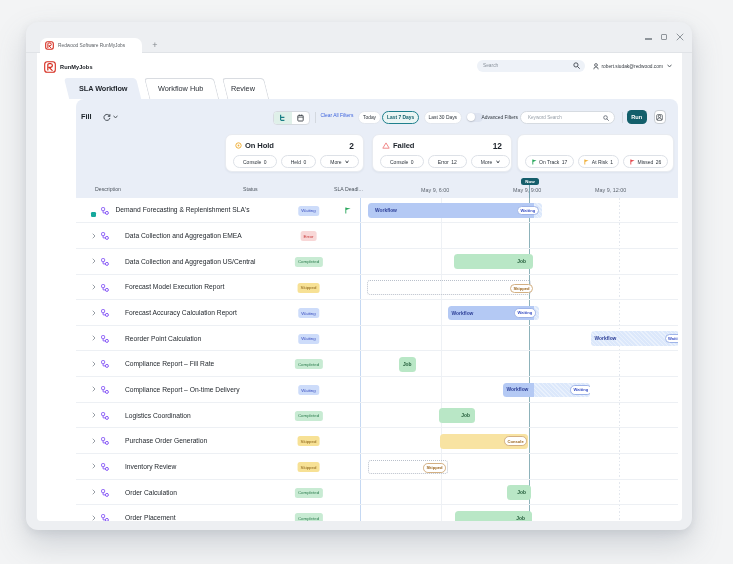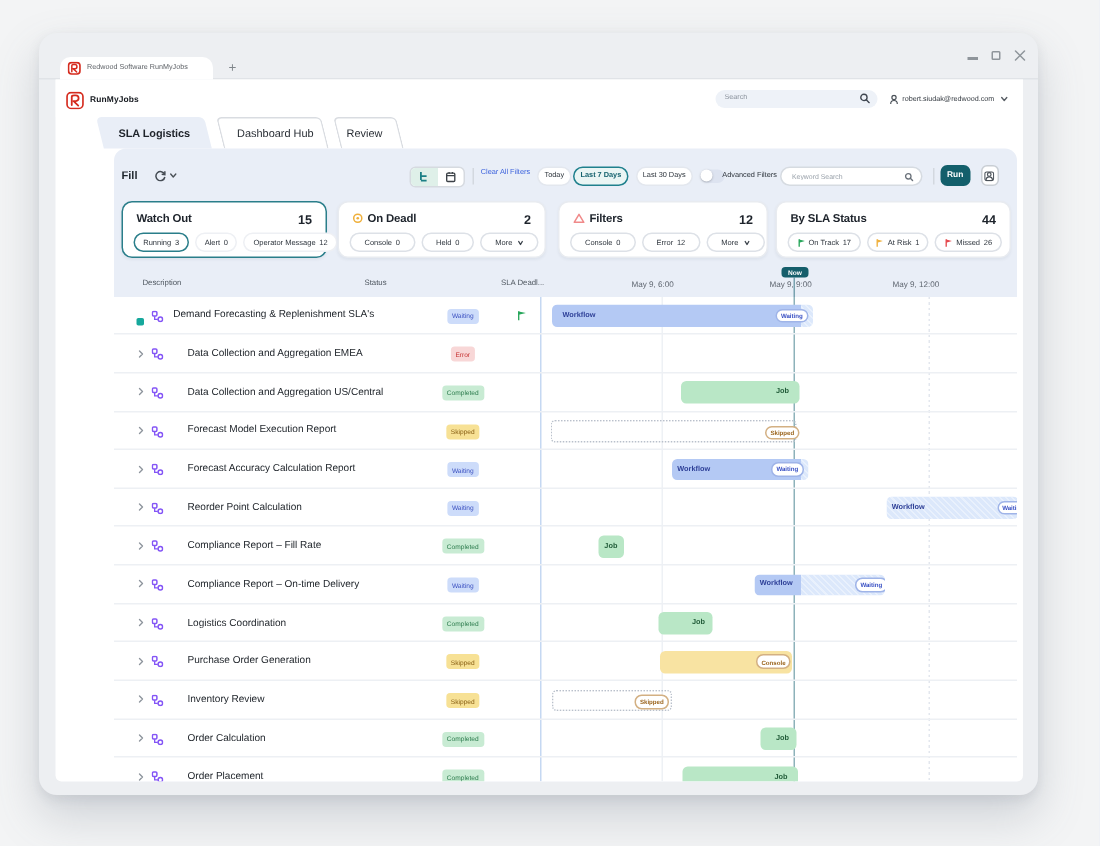"SLA Logistics" span.navtablbl { text: Logistics -> Workflow }
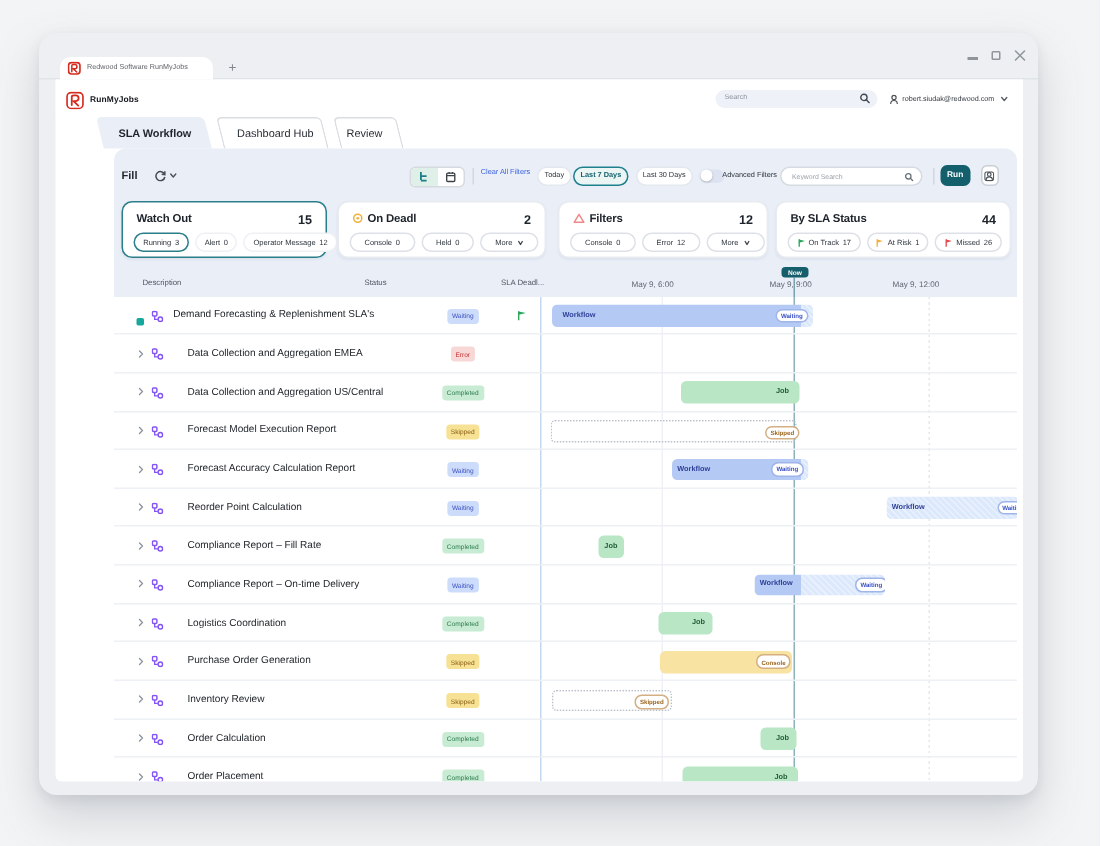"Dashboard Hub" span.navtablbl { text: Dashboard -> Workflow }
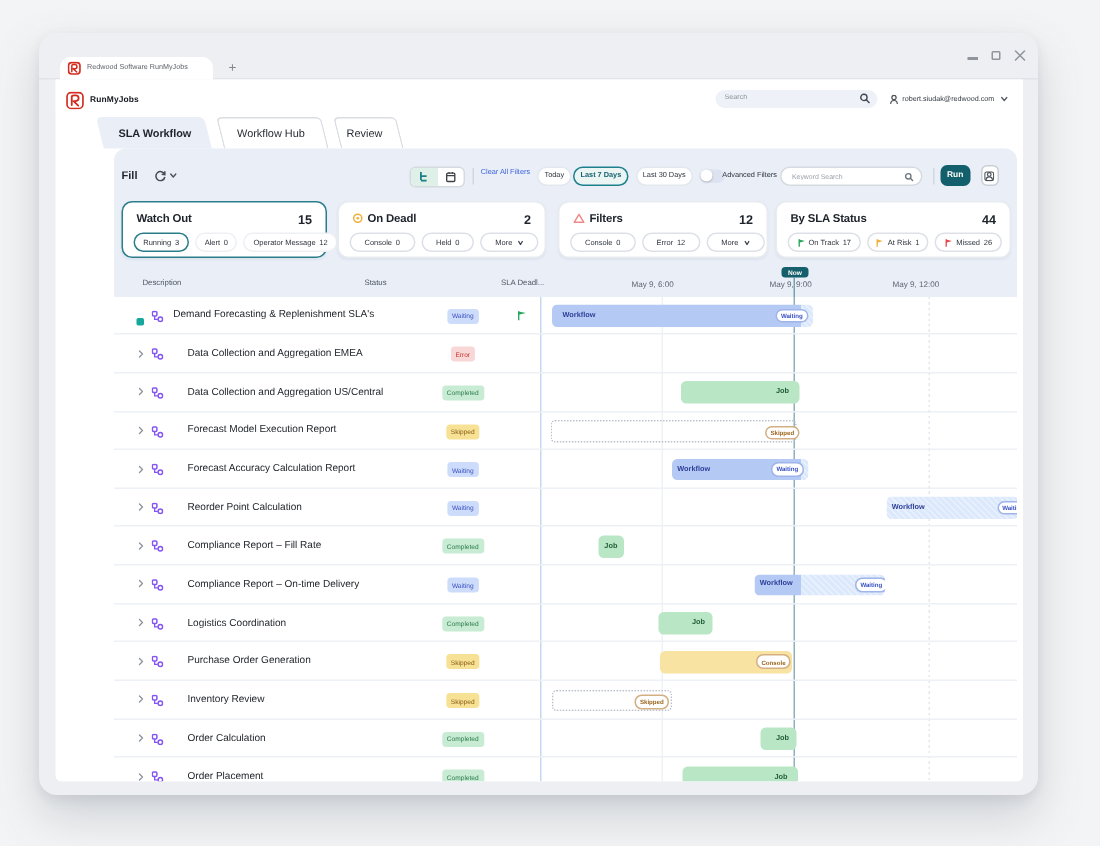"Watch Out" div.card { html: <div> <div> <span>Watch Out</span> <span>15</span> </div> <div> <span> <span>Running</span> <span>3</span> </span> <span> <span>Alert</span> <span>0</span> </span> <span> <span>Operator Message</span> <span>12</span> </span> </div> </div> -> none }
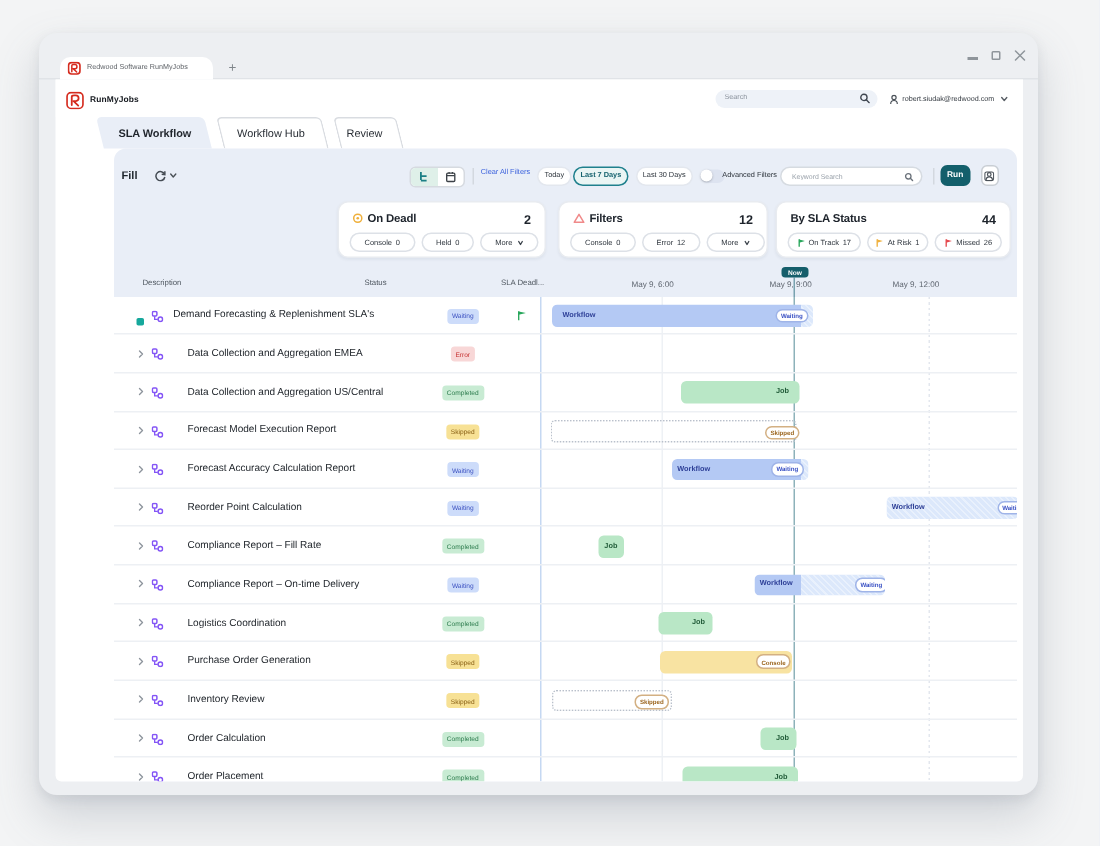"On Deadl" span.cardtitle { text: Deadl -> Hold }
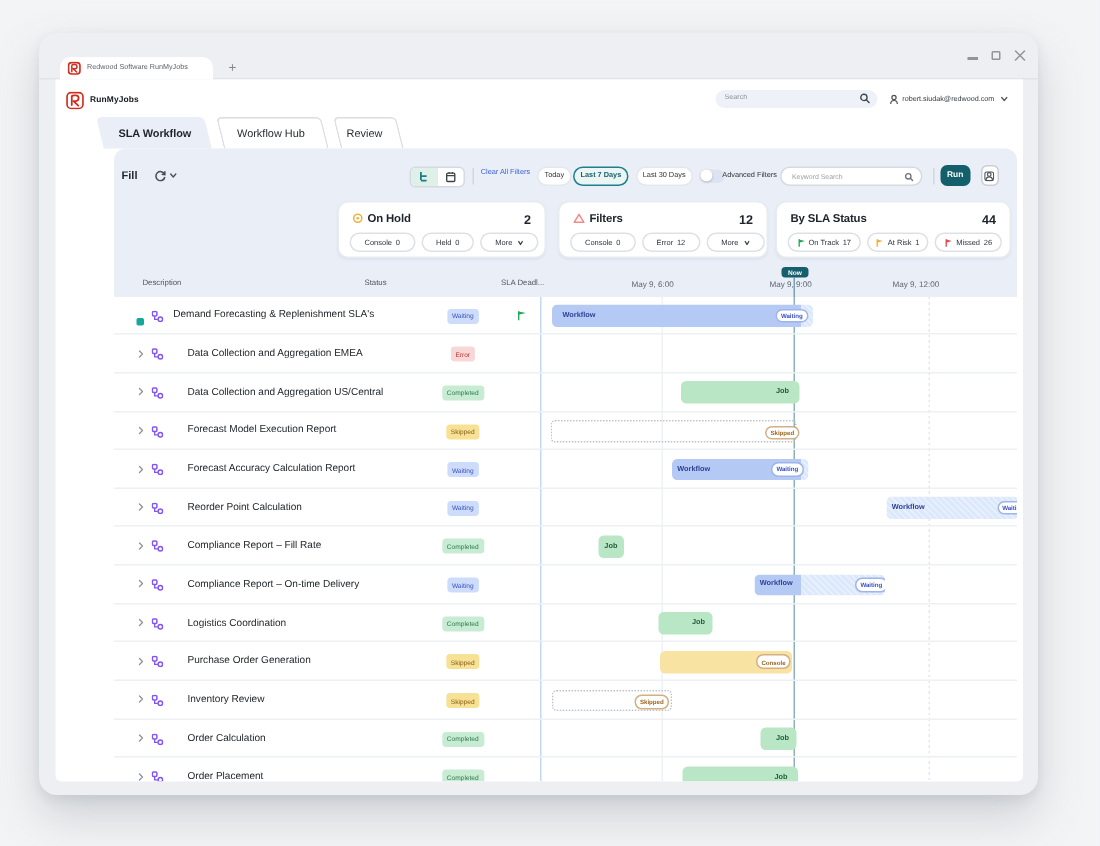"Filters" span.cardtitle { text: Filters -> Failed }
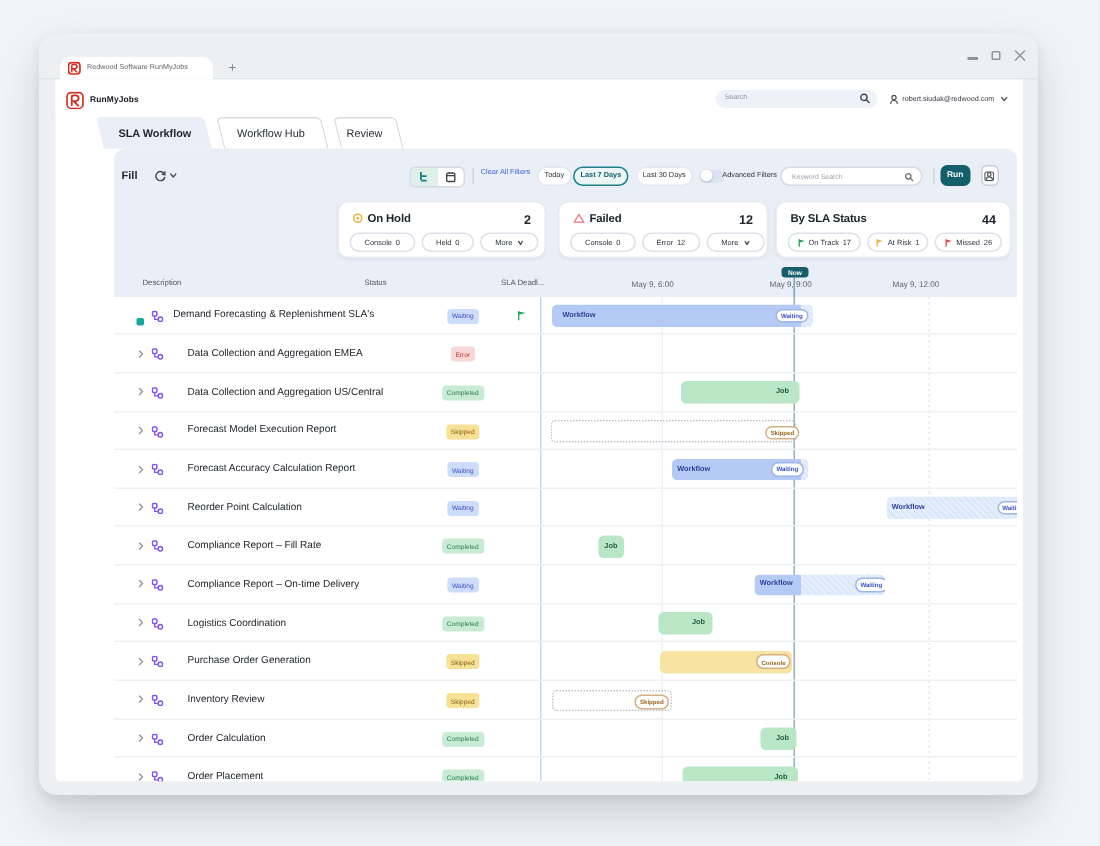"By SLA Status" div.cardtop { html: <div> <span>By SLA Status</span> <span>44</span> </div> -> none }
